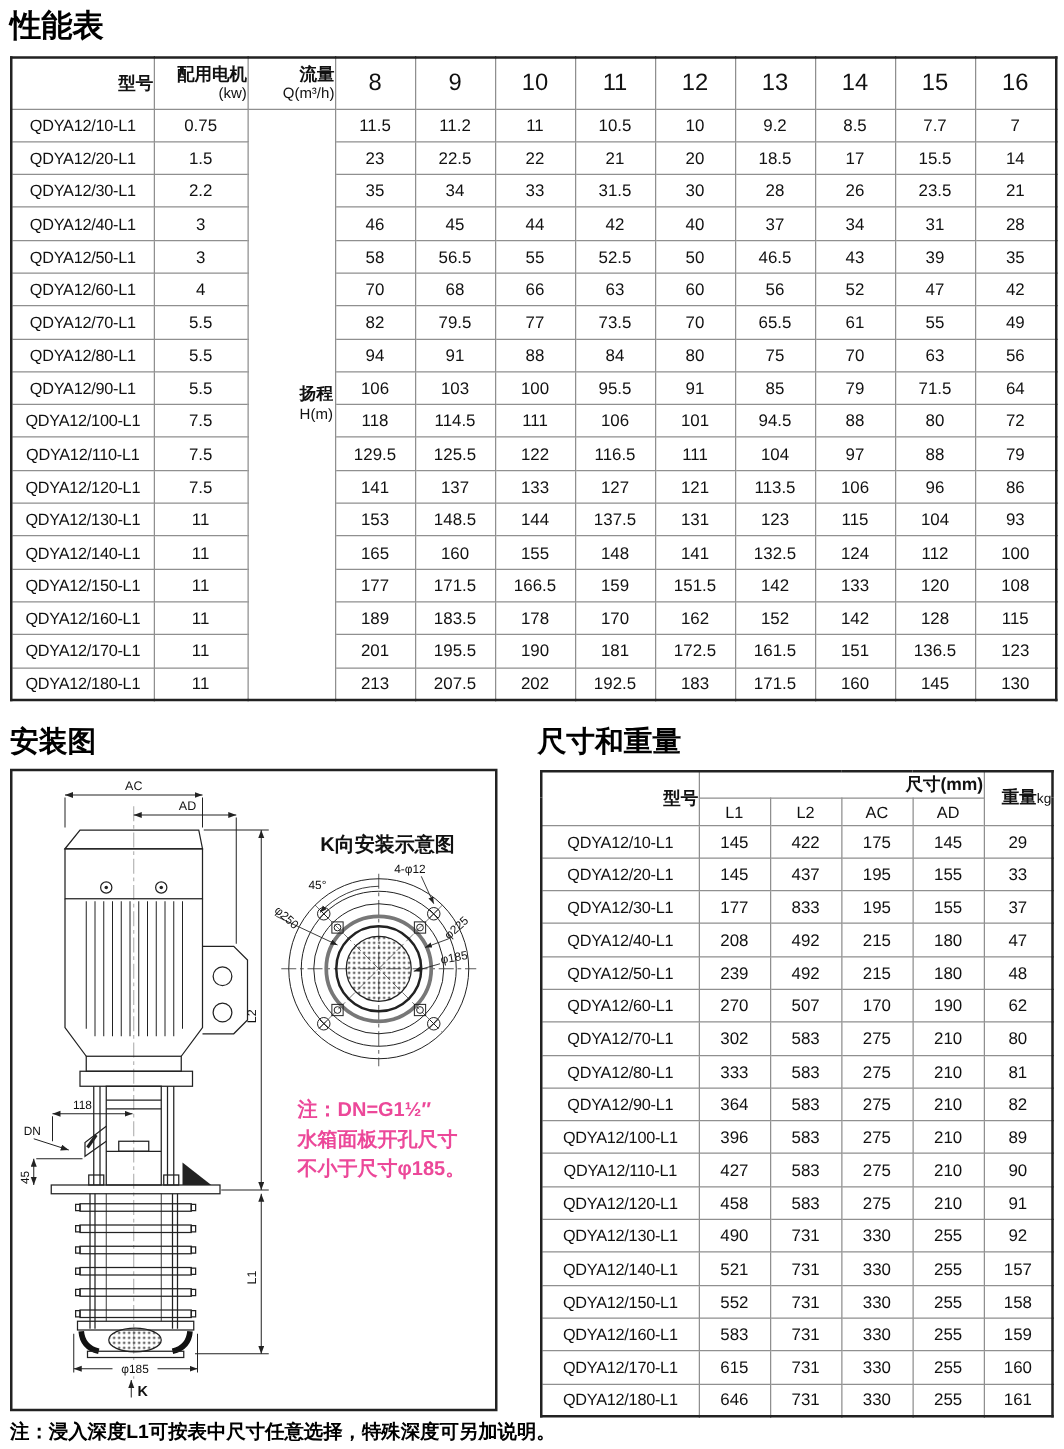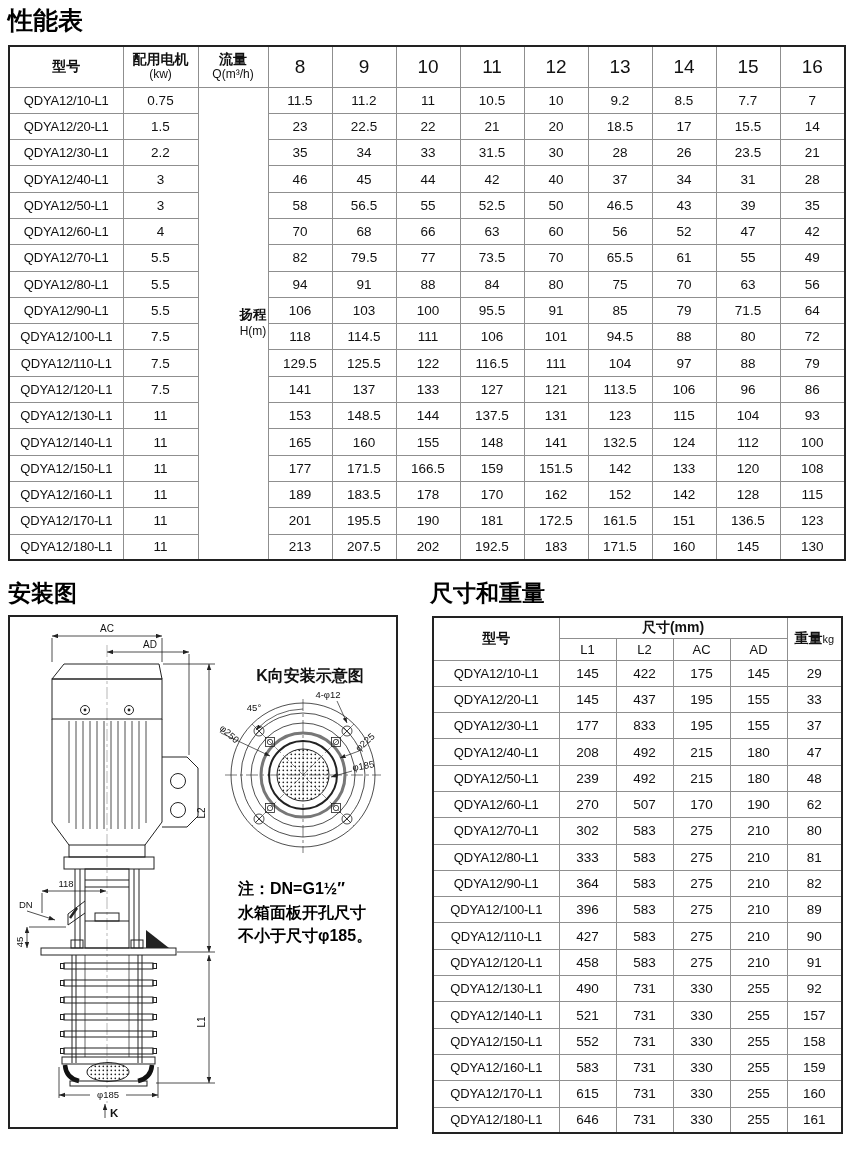"型号" .cnb { text-align: none -> right }
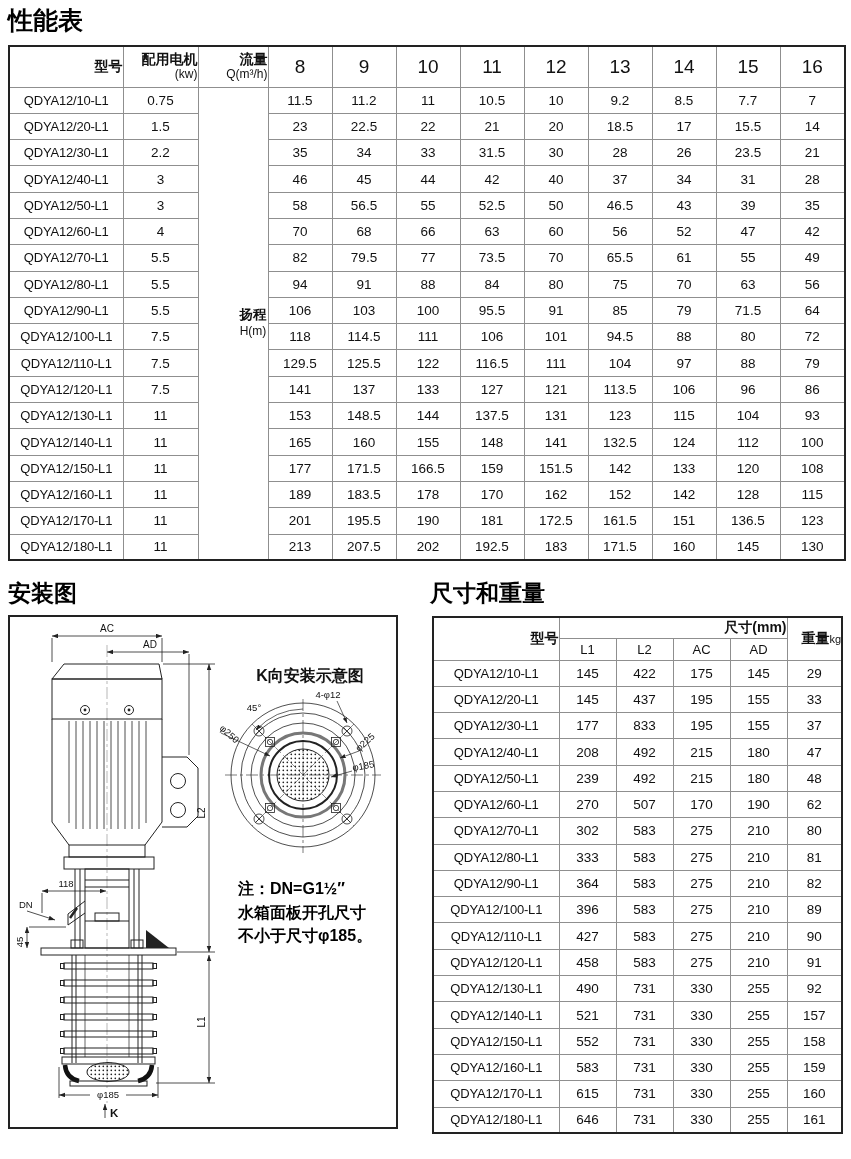"注：DN=G1½″" .knote { color: #000000 -> #ec4899 }
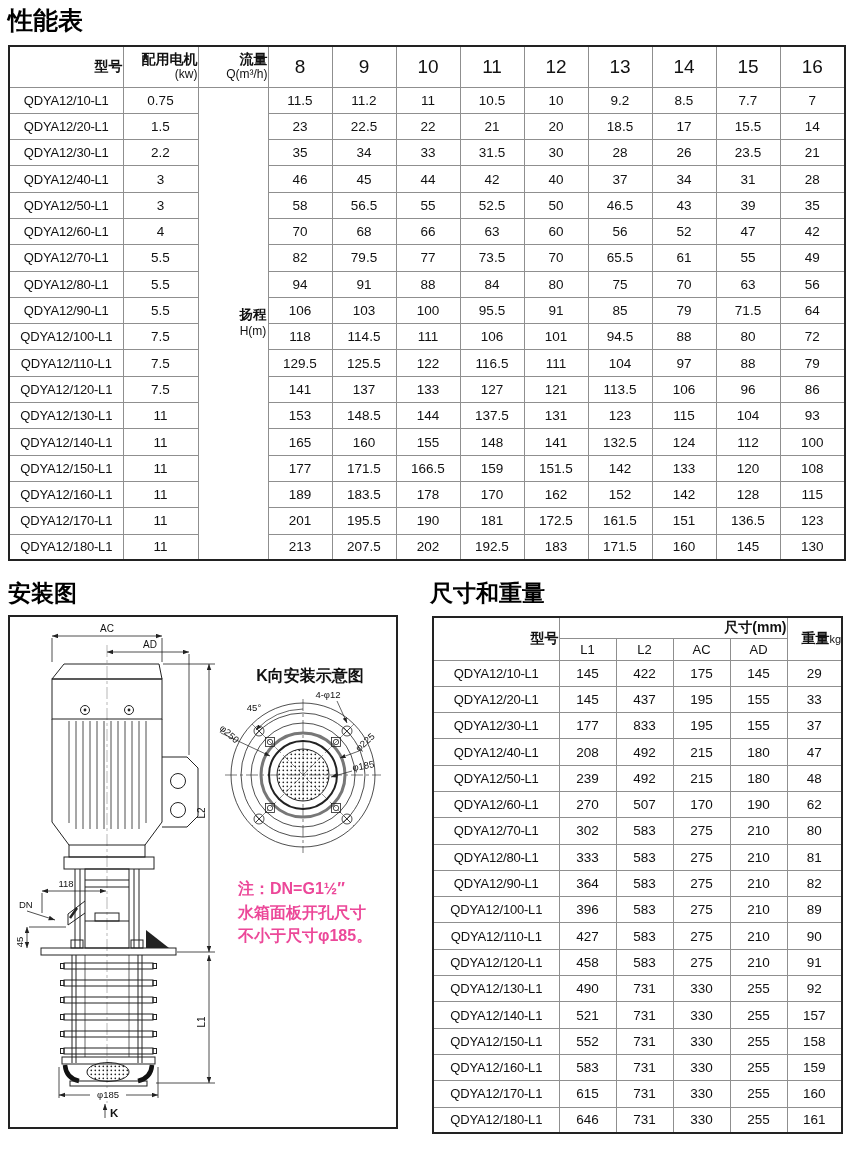"注：浸入深度L1可按表中尺寸任意选择，特殊深度可另加说明。" div.footnote { html: none -> <div>注：浸入深度L1可按表中尺寸任意选择，特殊深度可另加说明。</div> }
